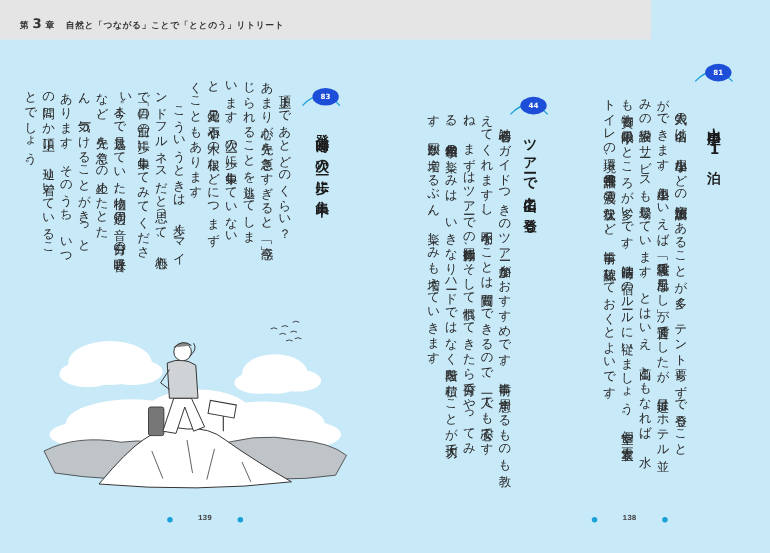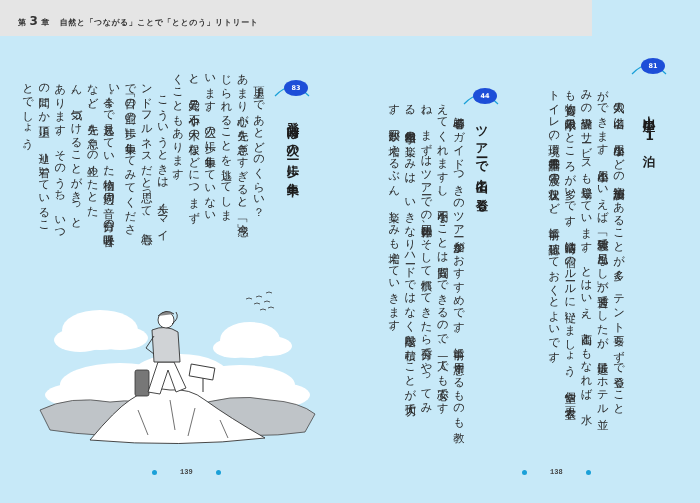"138" div.folio { left: 172px -> 188px }
